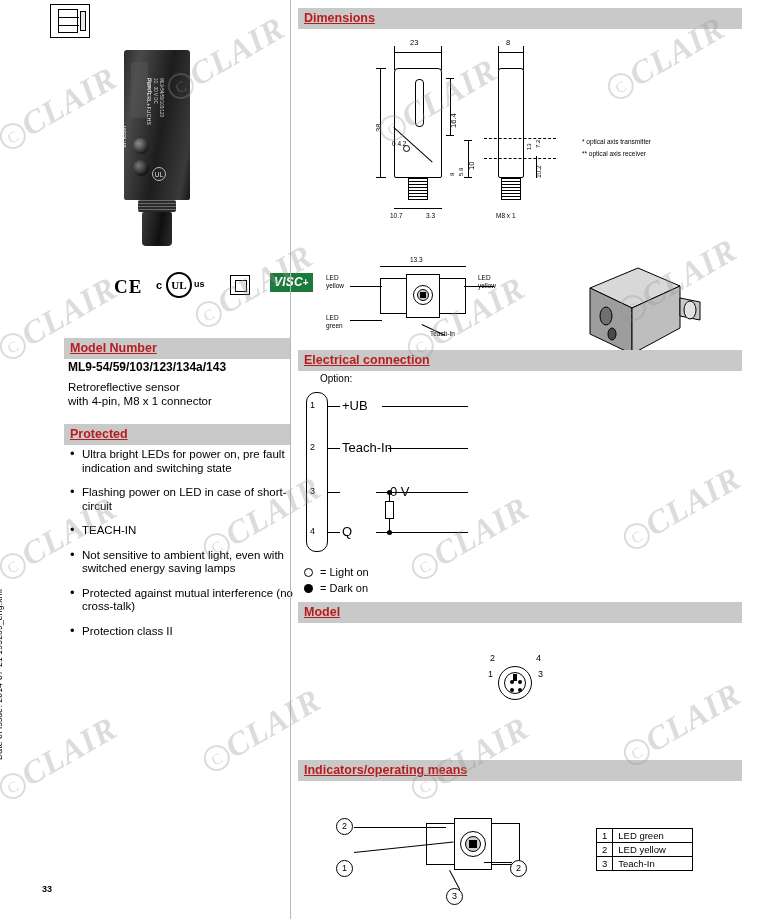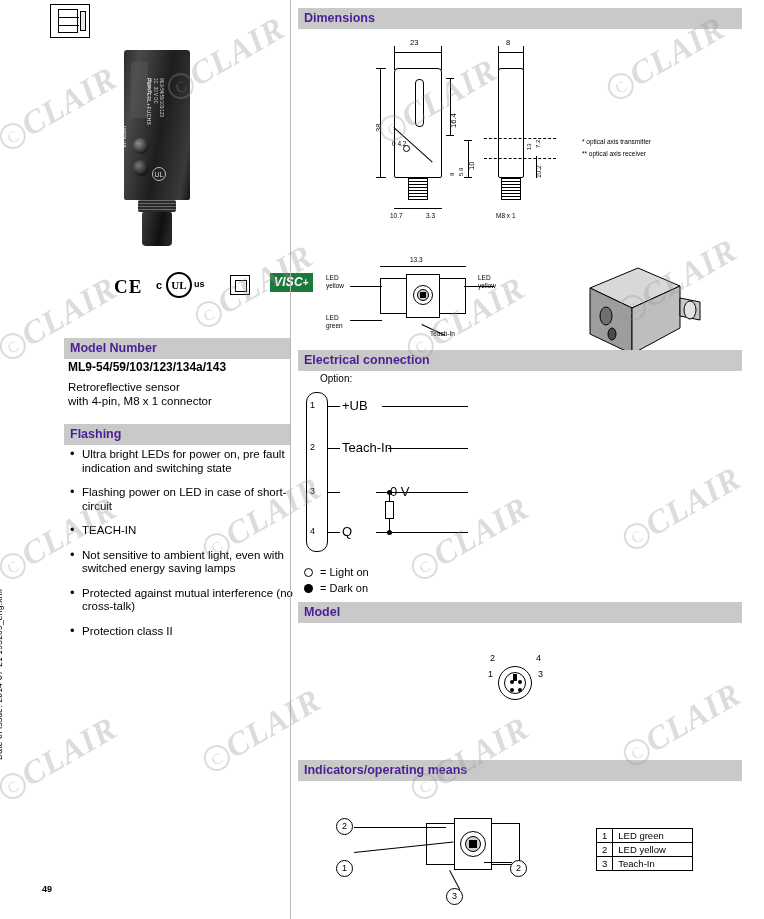"Dimensions" .sec-head { color: #4c1d95 -> #b91c1c; text-decoration: none -> underline }
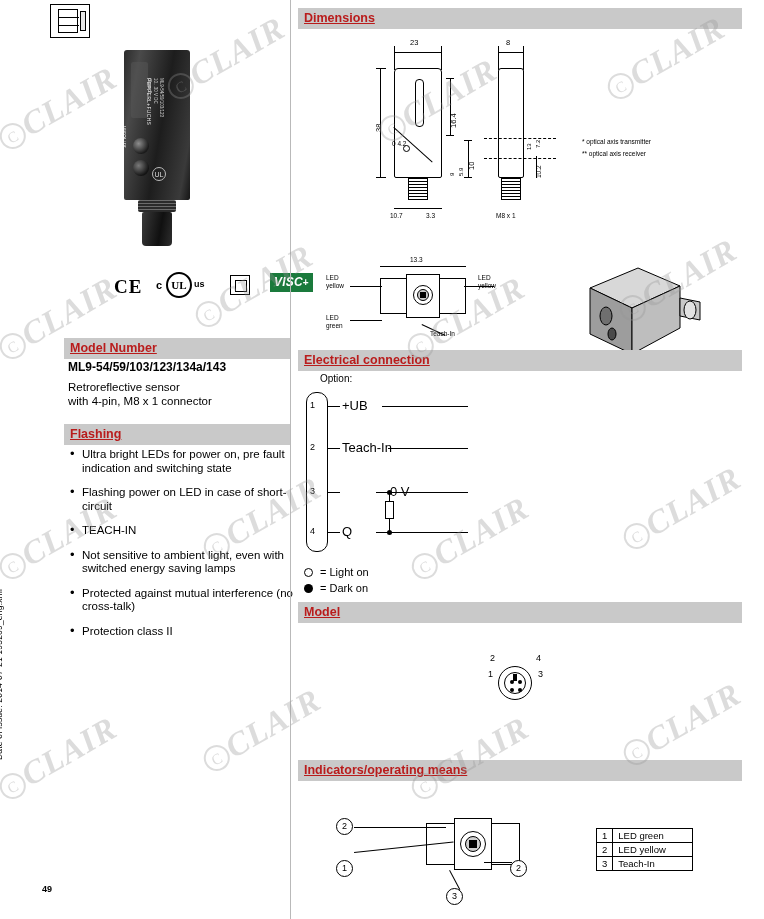"Flashing" div.sec-head { text: Flashing -> Protected }
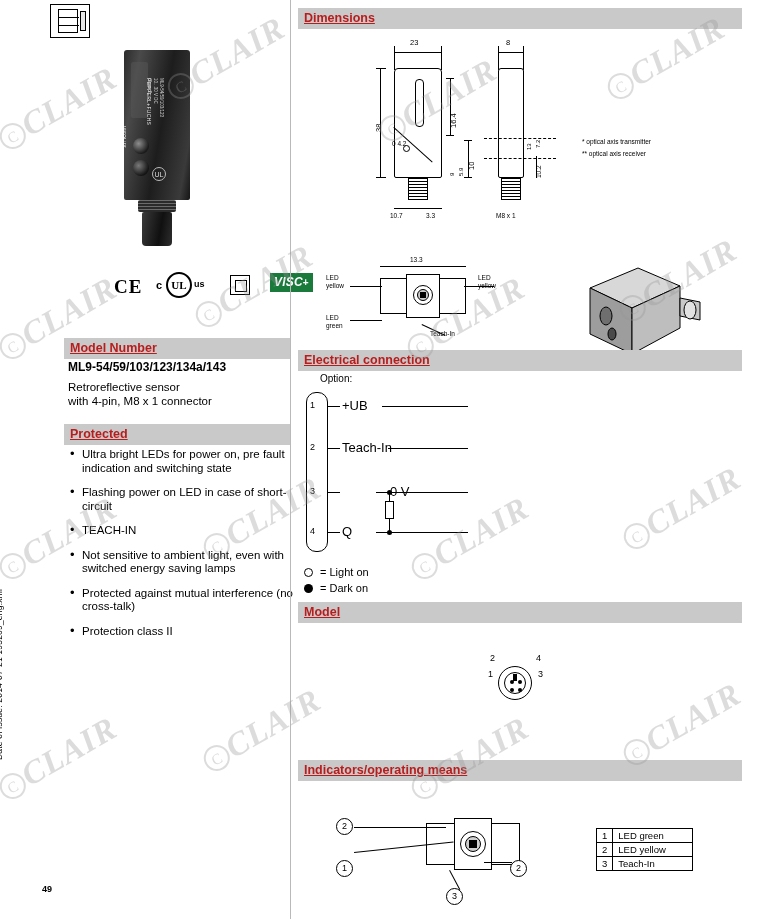"49" div { text: 49 -> 33 }
